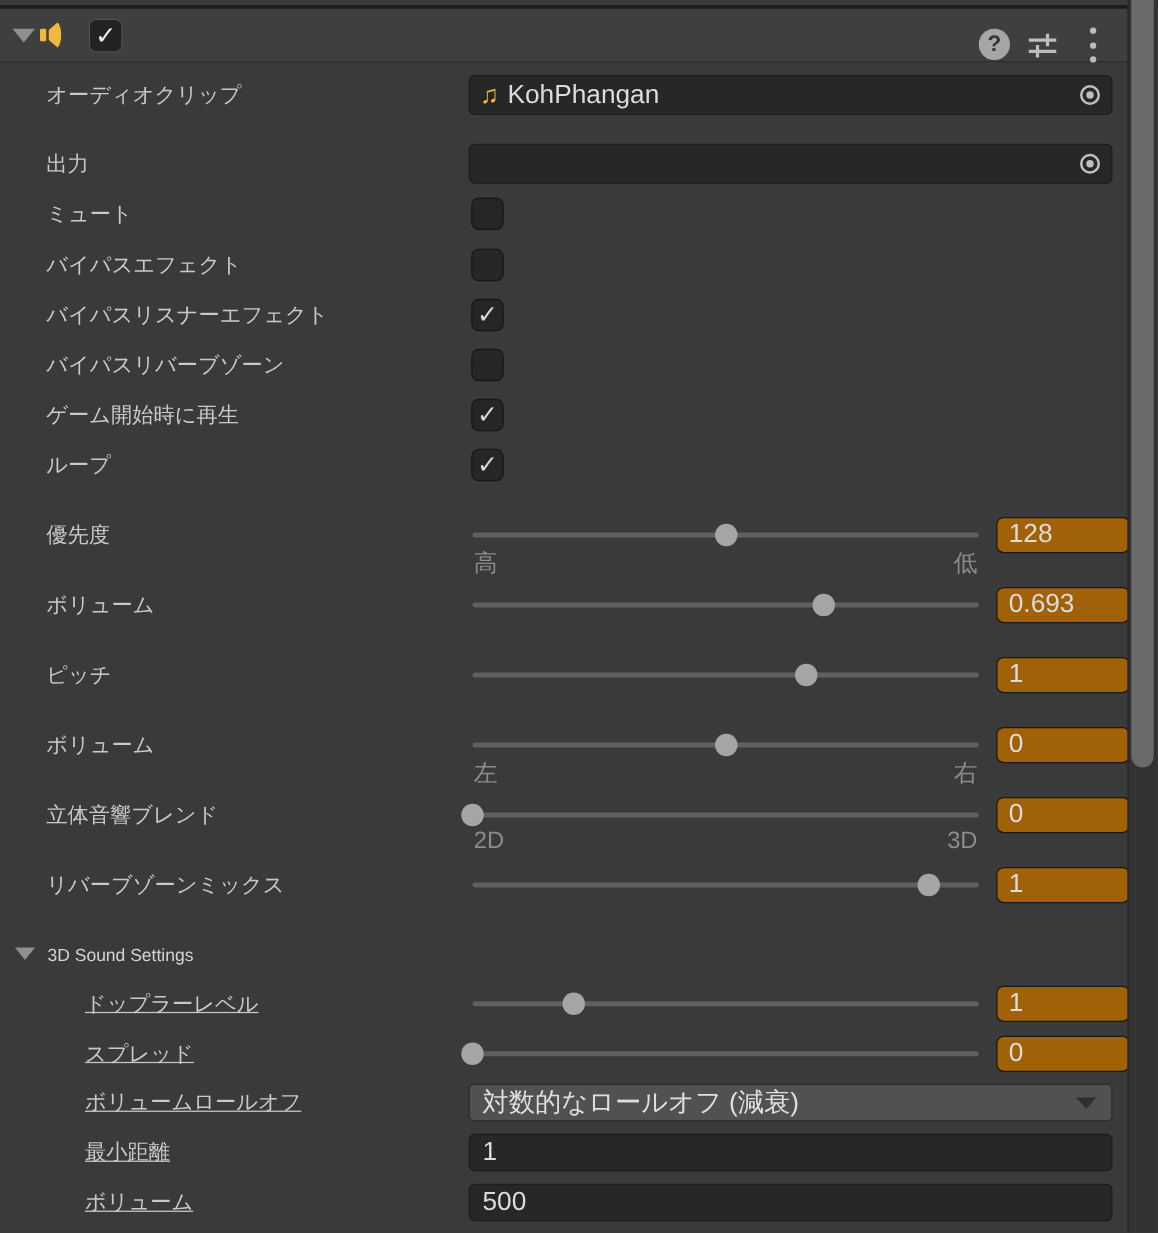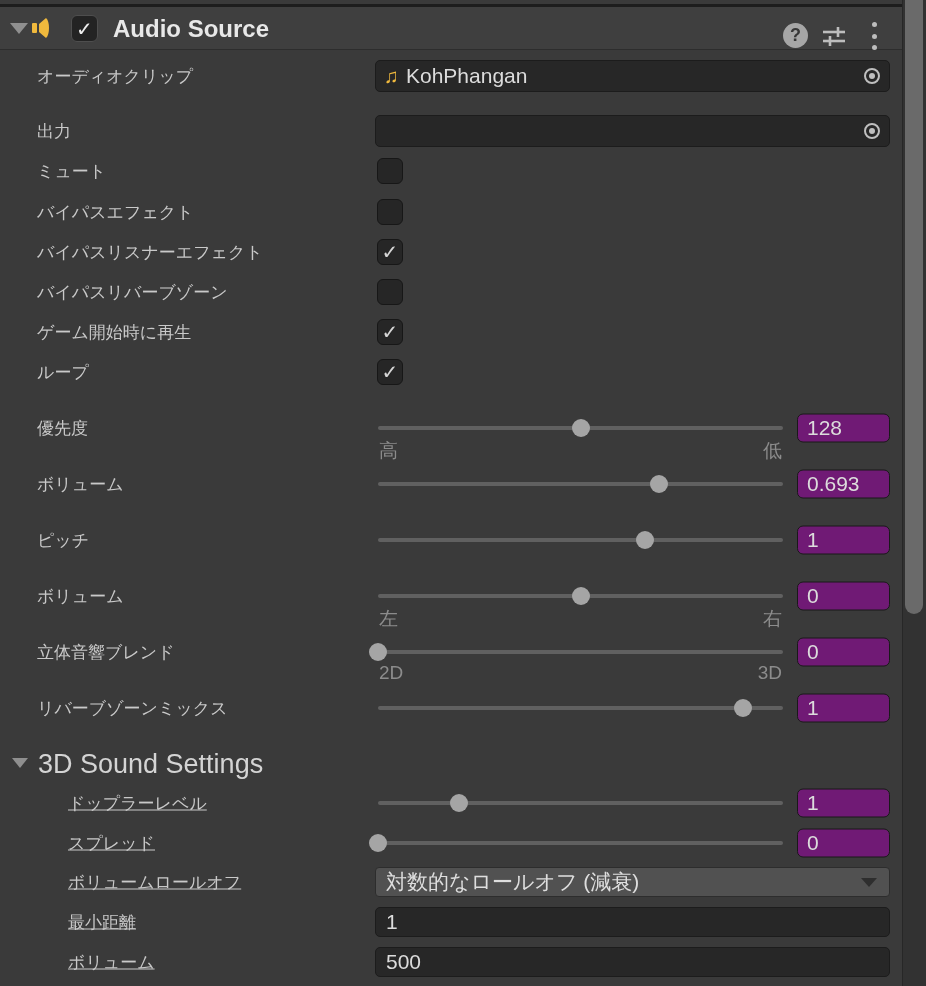"Audio Source" div.hdr-title { html: <div>Audio Source</div> -> none }
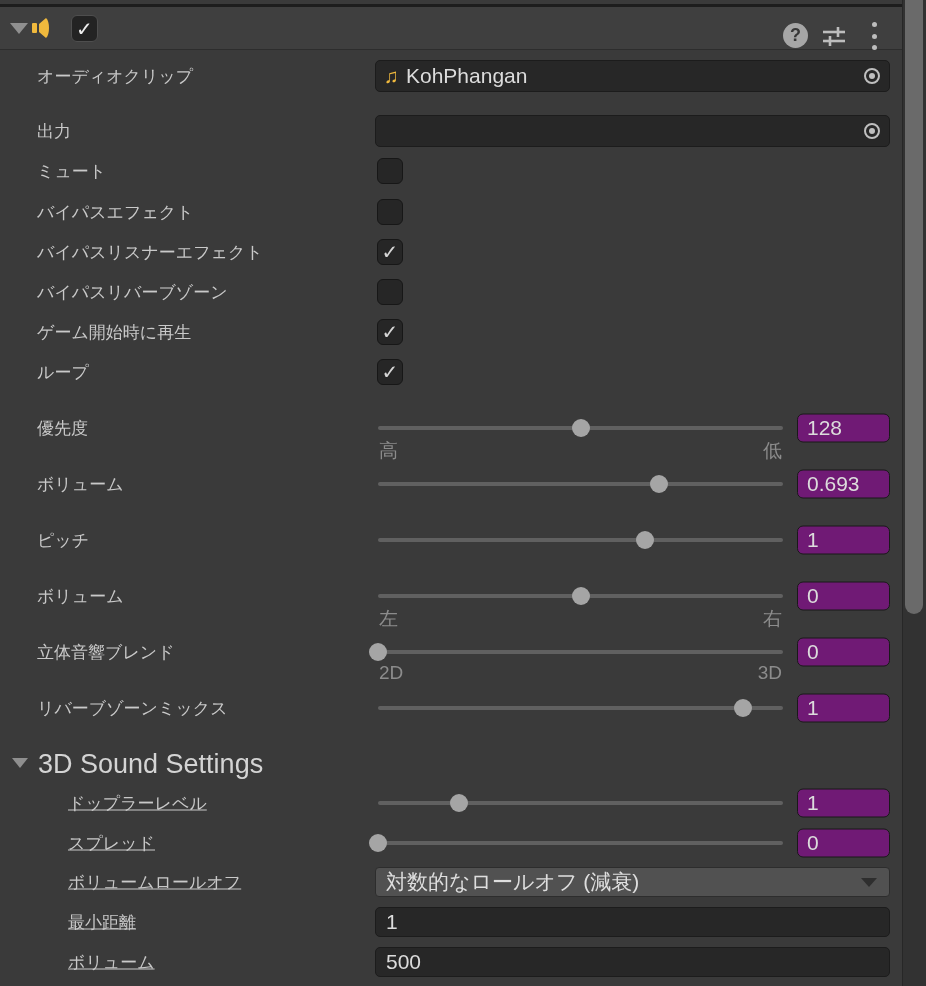"128" .valuebox { background: #701a75 -> #a16207; width: 93px -> 107px }
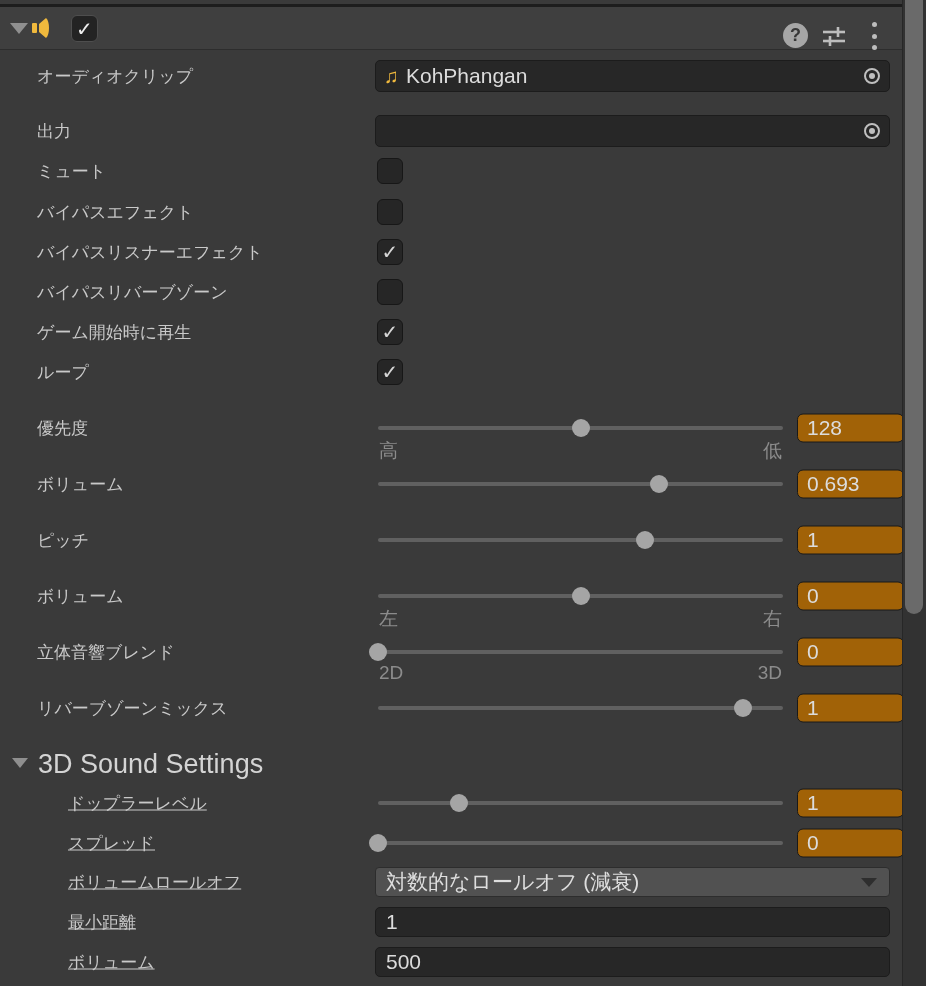"3D Sound Settings" .section-lbl { font-size: 27px -> 14px }
